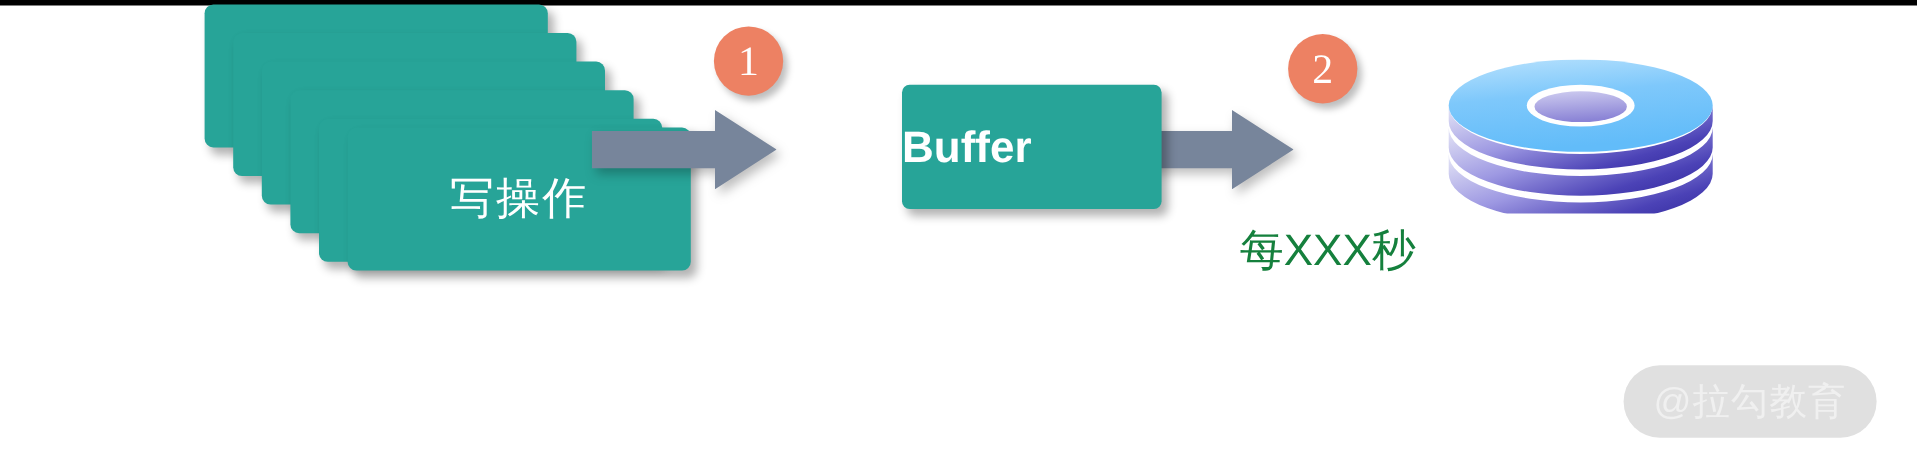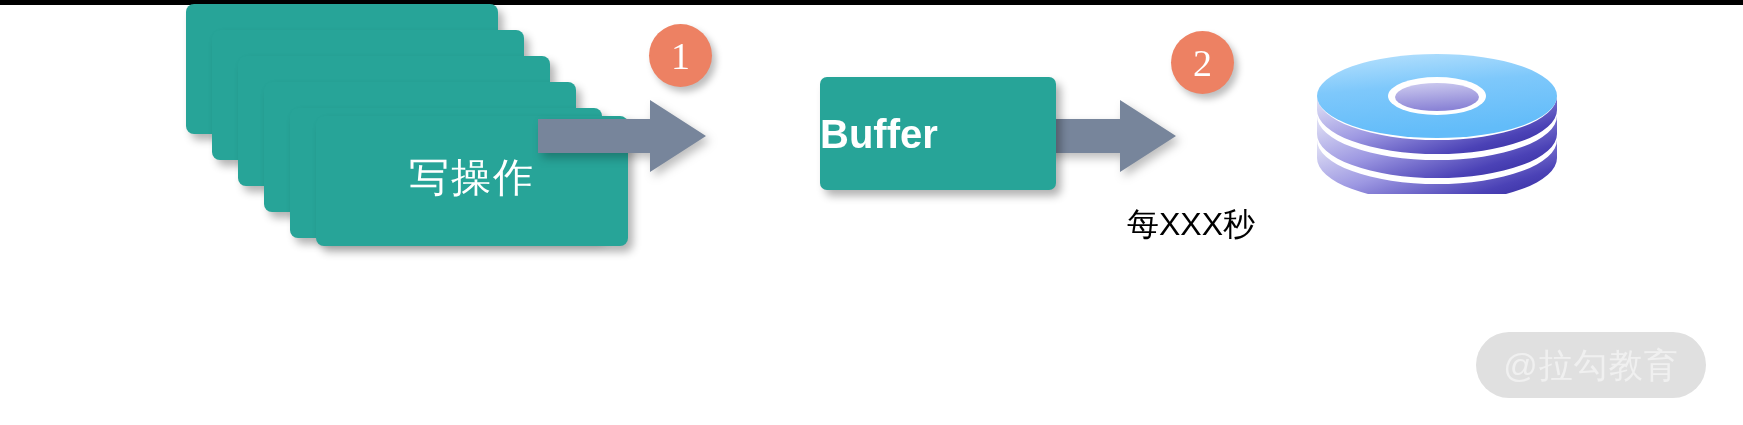"写操作" .card-label { font-family: Liberation Mono, monospace -> none }
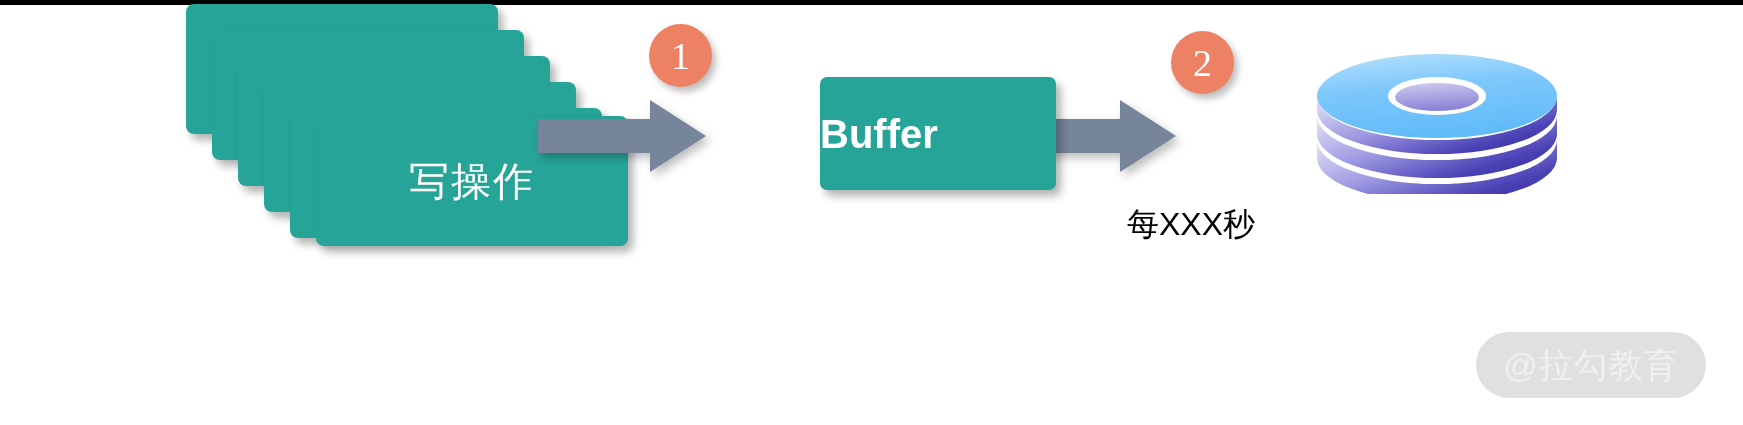"每XXX秒" #interval-caption { color: #000000 -> #15803d; font-size: 32px -> 40px }
